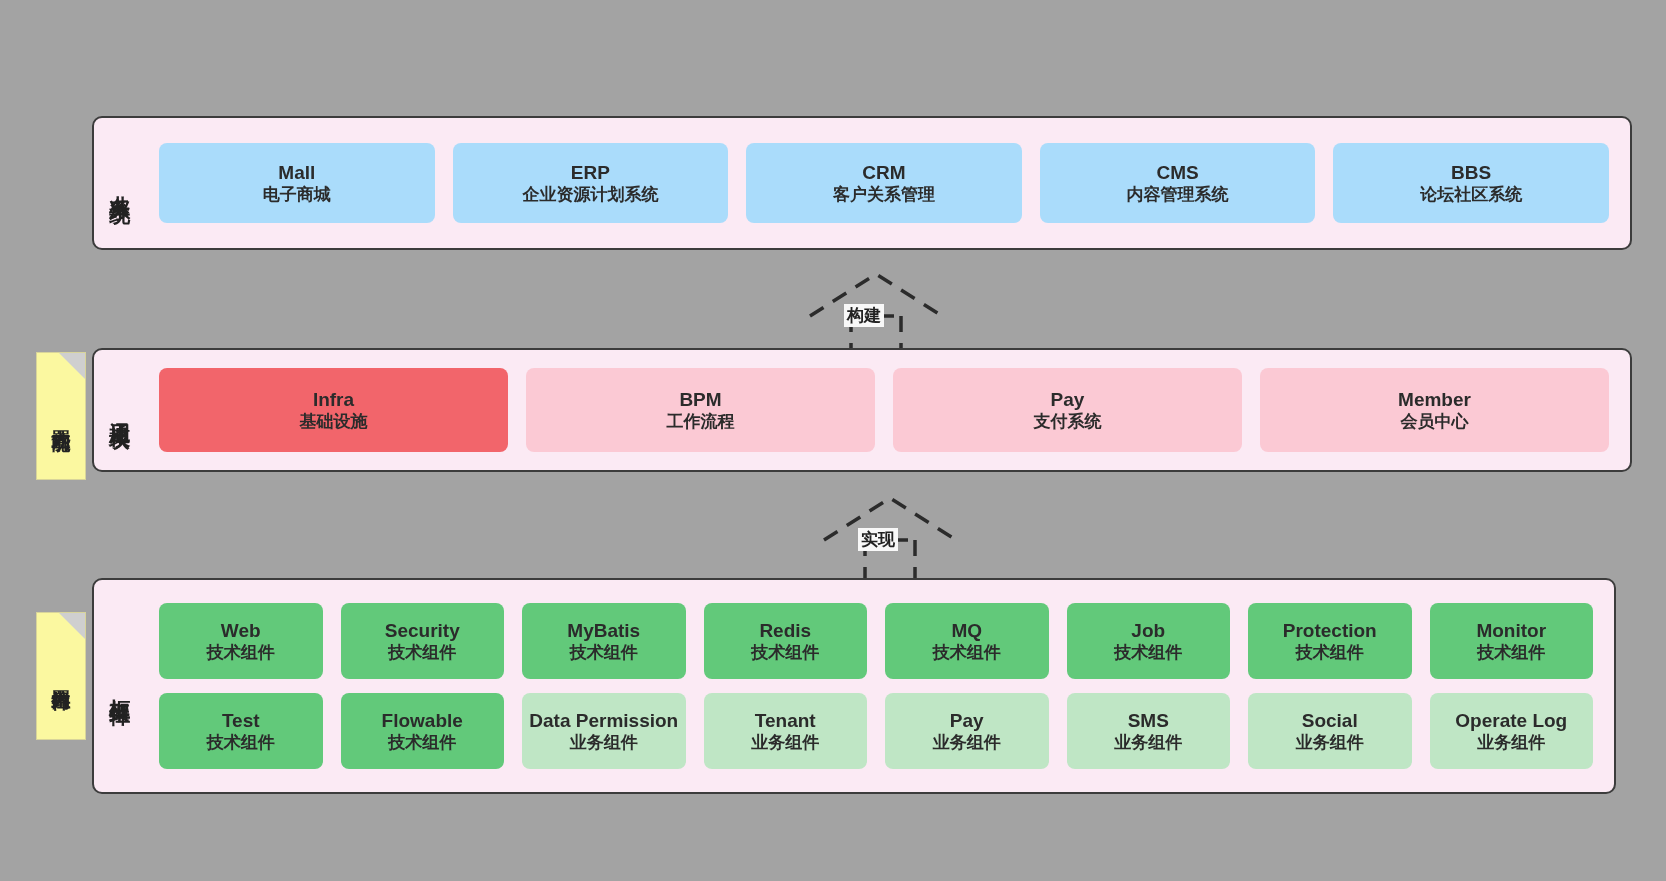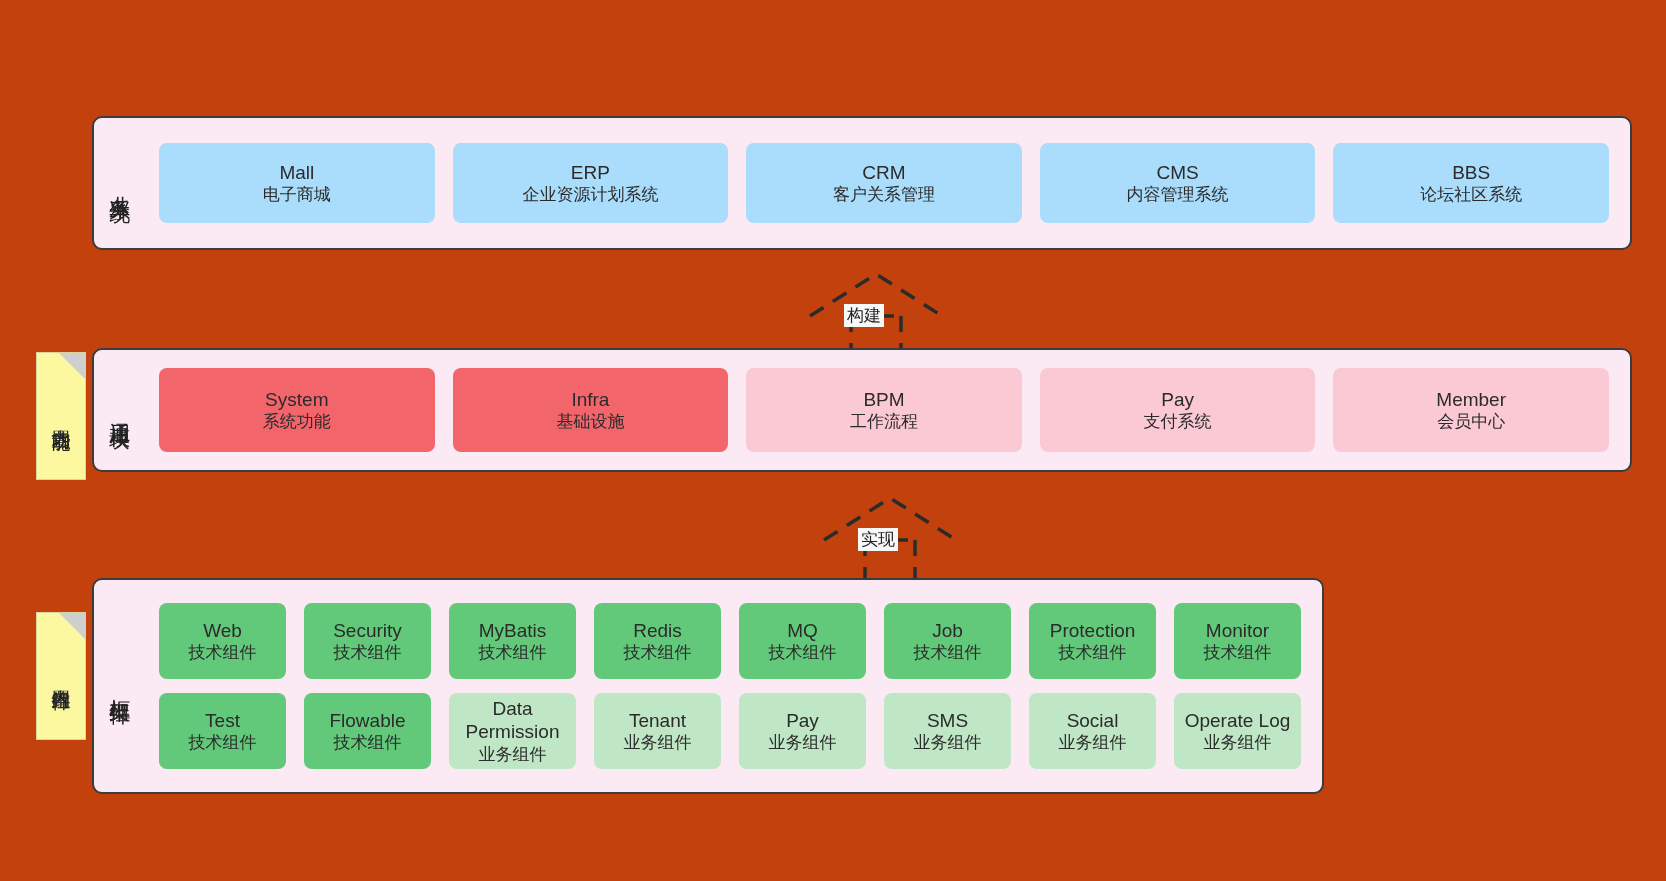"Mall" #canvas { background: #c2410c -> #a3a3a3; font-weight: none -> bold }
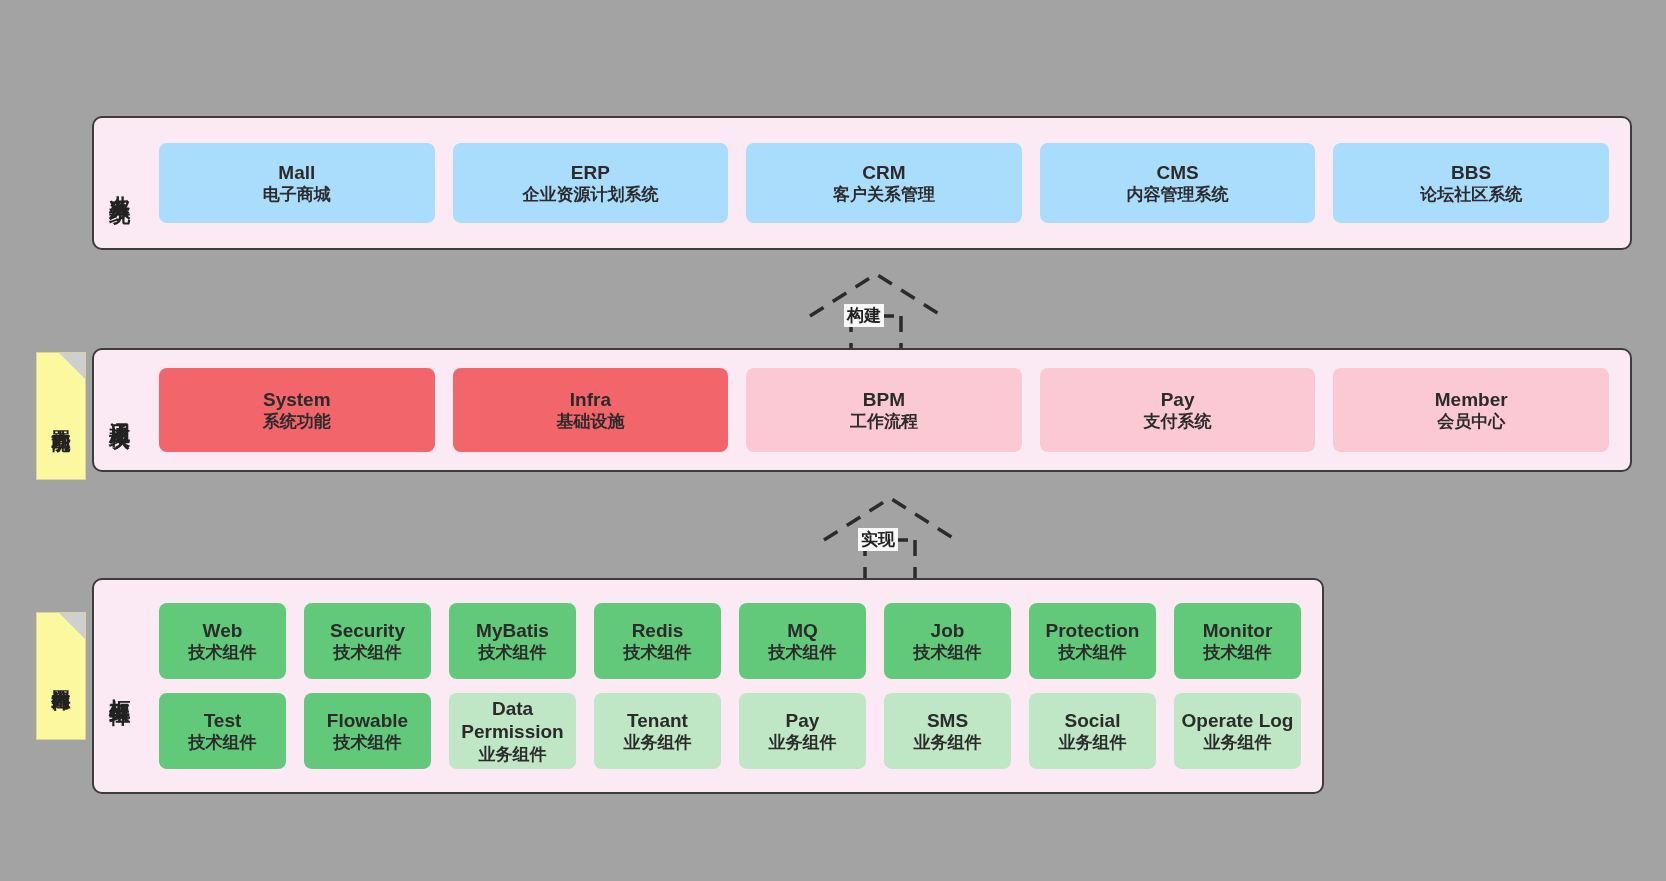"System" div.card { html: <div> <span>System</span> <span>系统功能</span> </div> -> none }
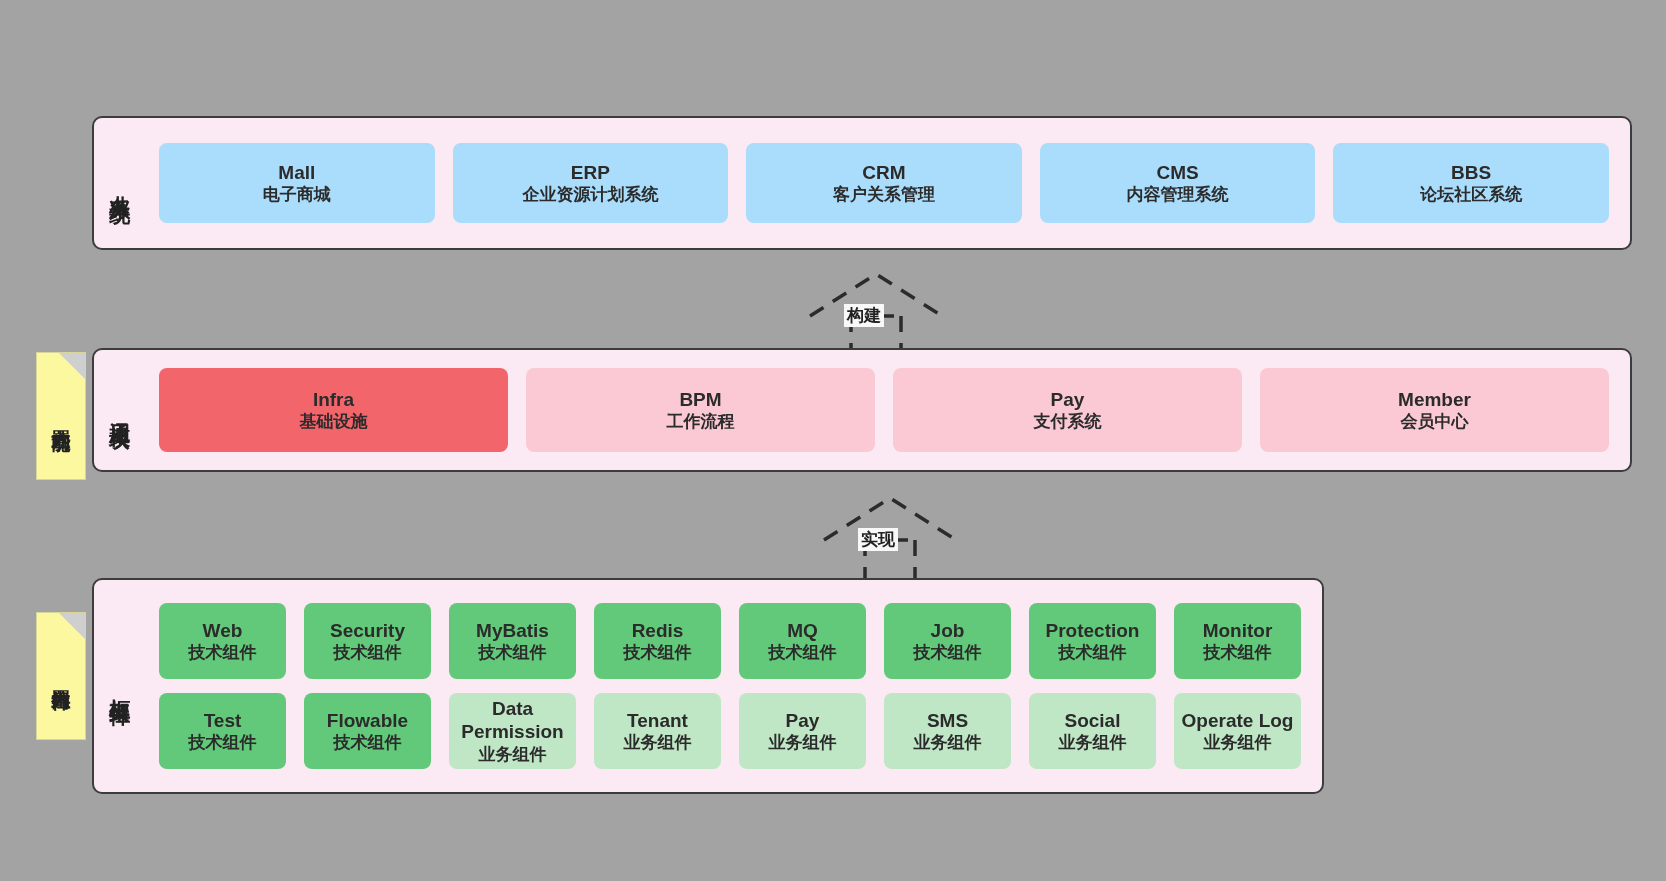"Web" div.layer { width: 1232px -> 1524px }
